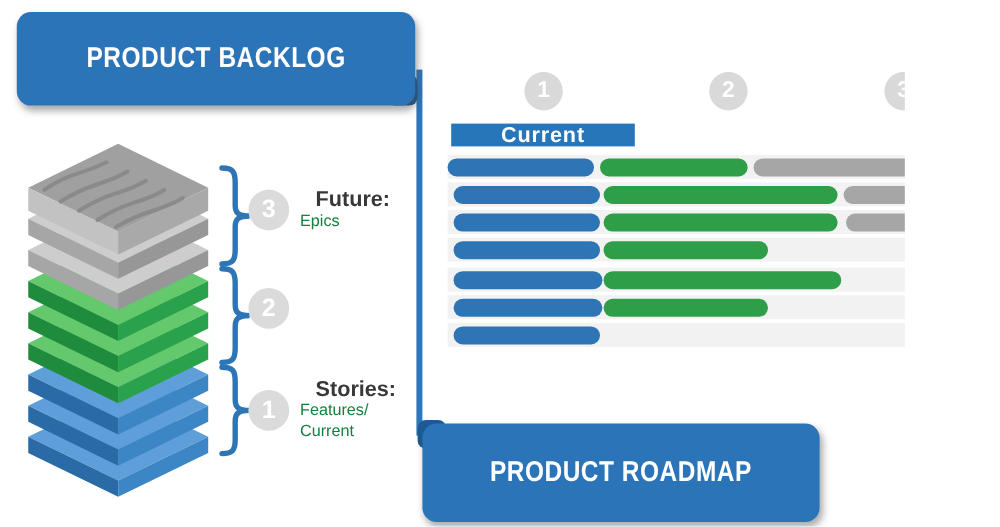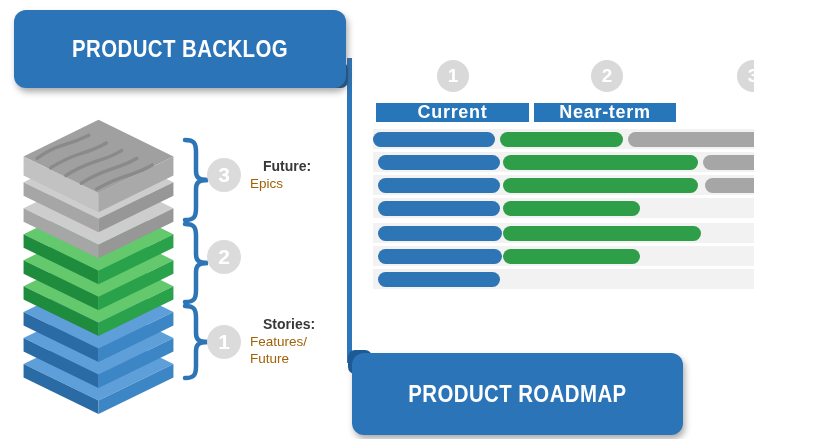"Near-term" div.hdr { html: <div>Near-term</div> -> none }
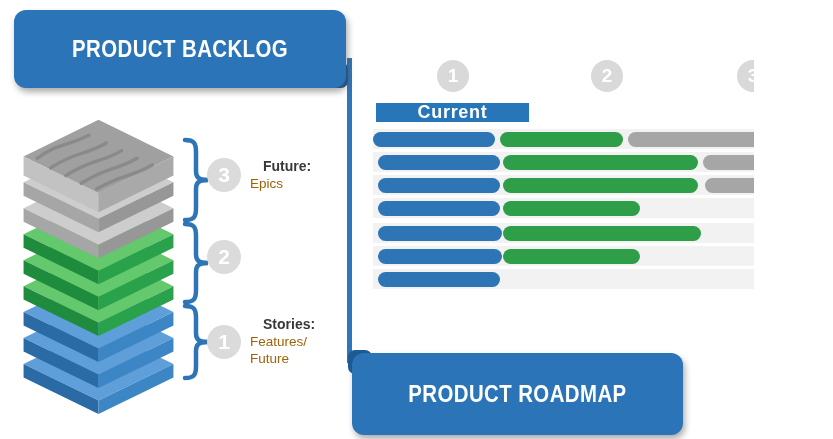"Future:" .lvl-title { font-size: 14px -> 18px }
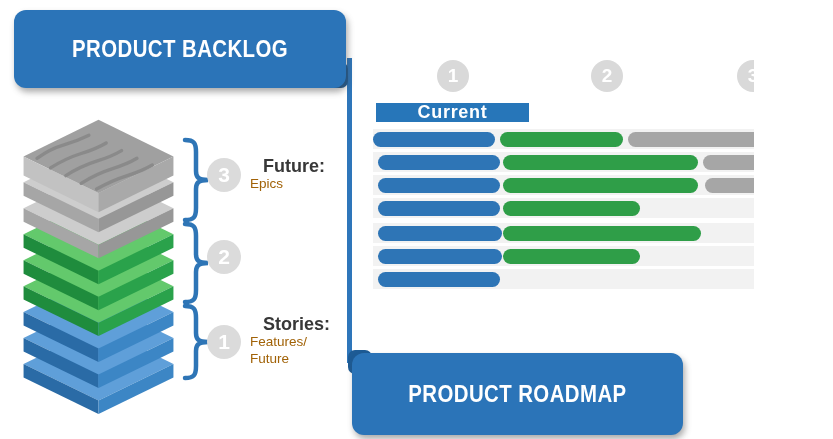"Epics" .lvl-desc { color: #a16207 -> #15803d }
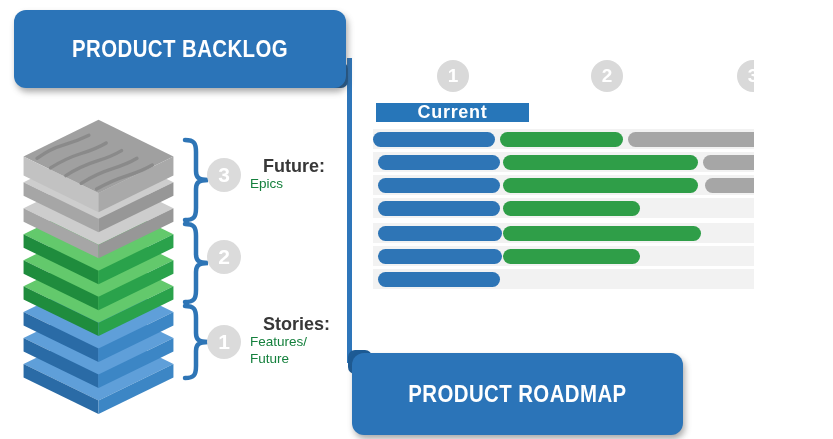"Features/" div.lvl-desc { text: Future -> Current }
